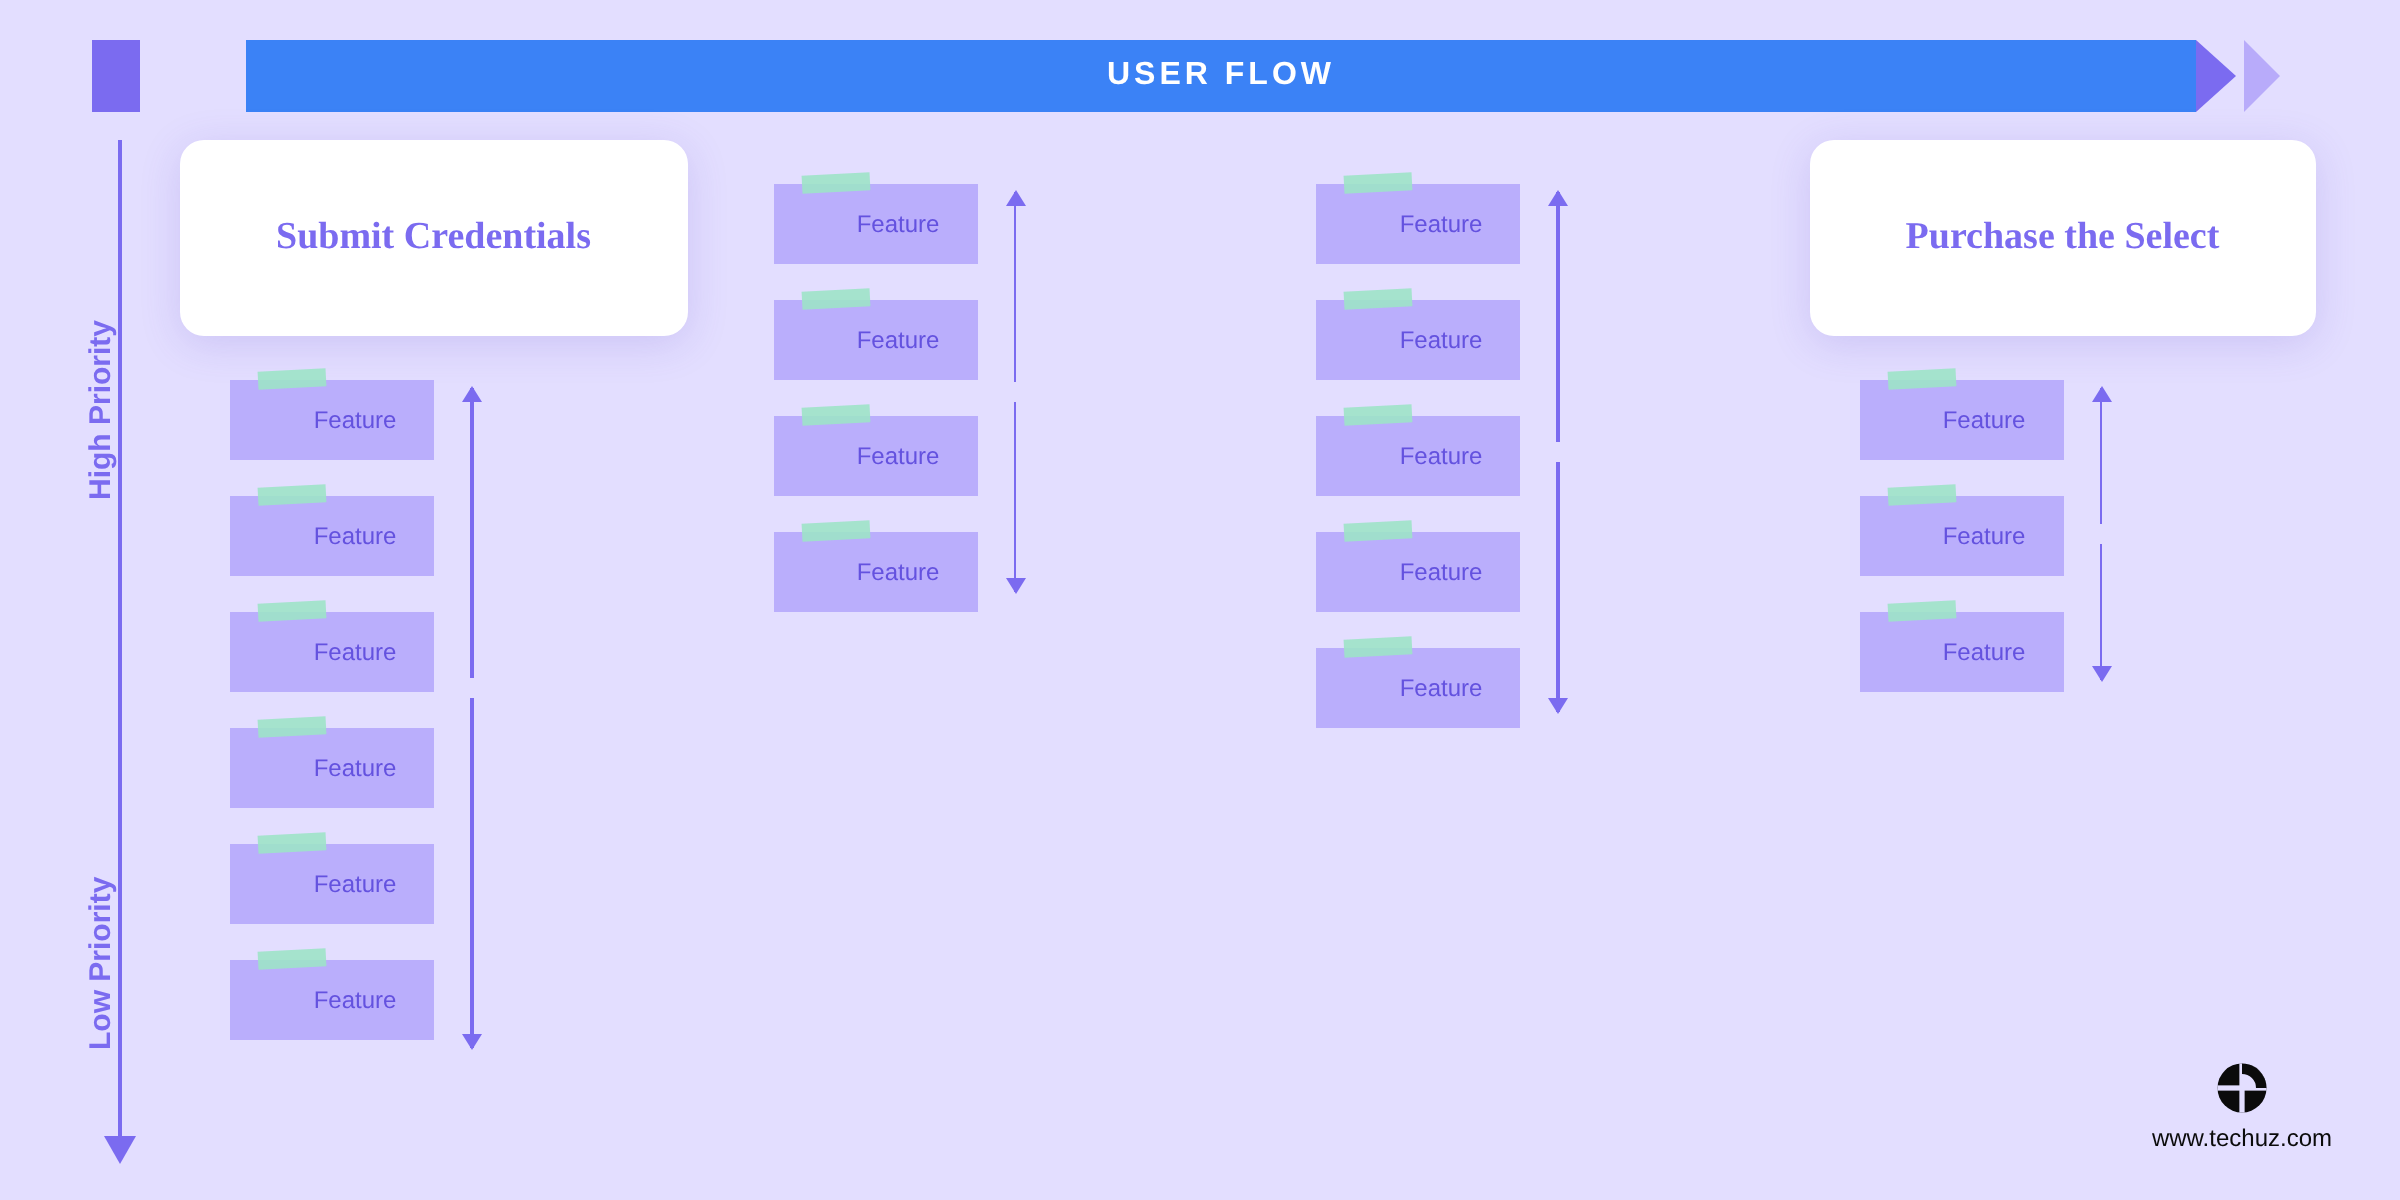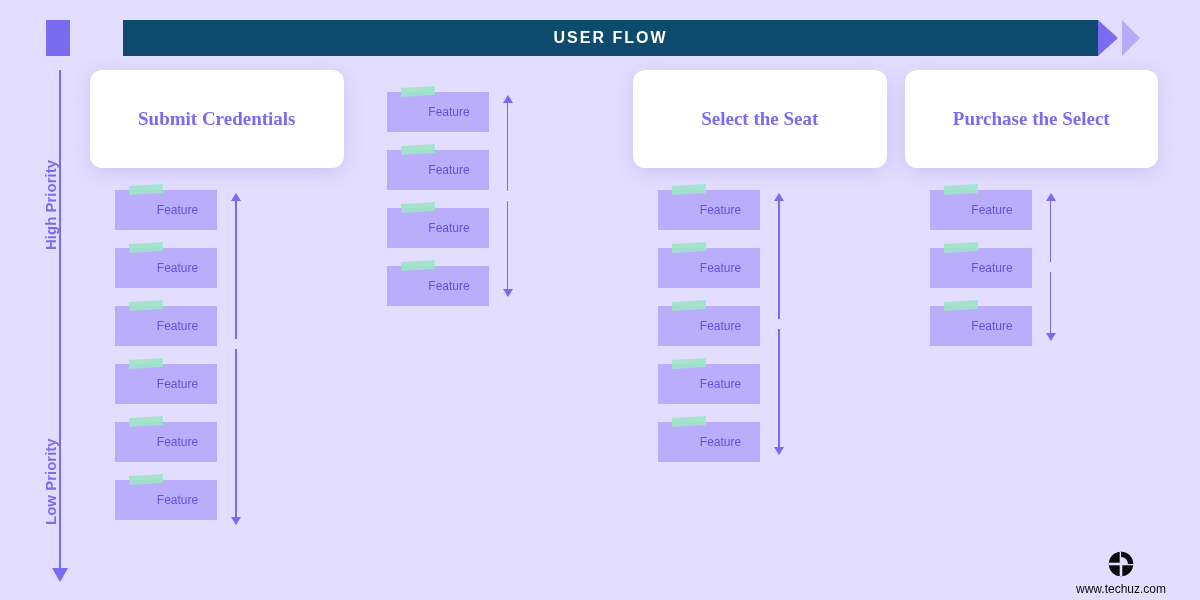"USER FLOW" .flow-banner-bar { background: #0c4a6e -> #3b82f6 }
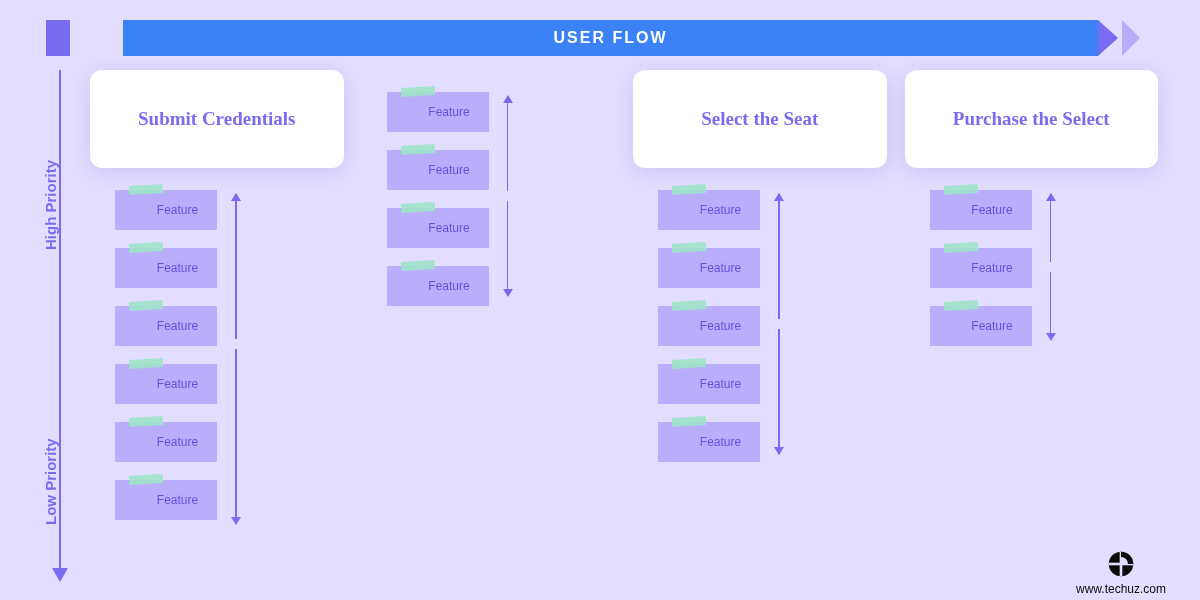"Select the Seat" div.step-card { html: <div>Select the Seat</div> -> none }
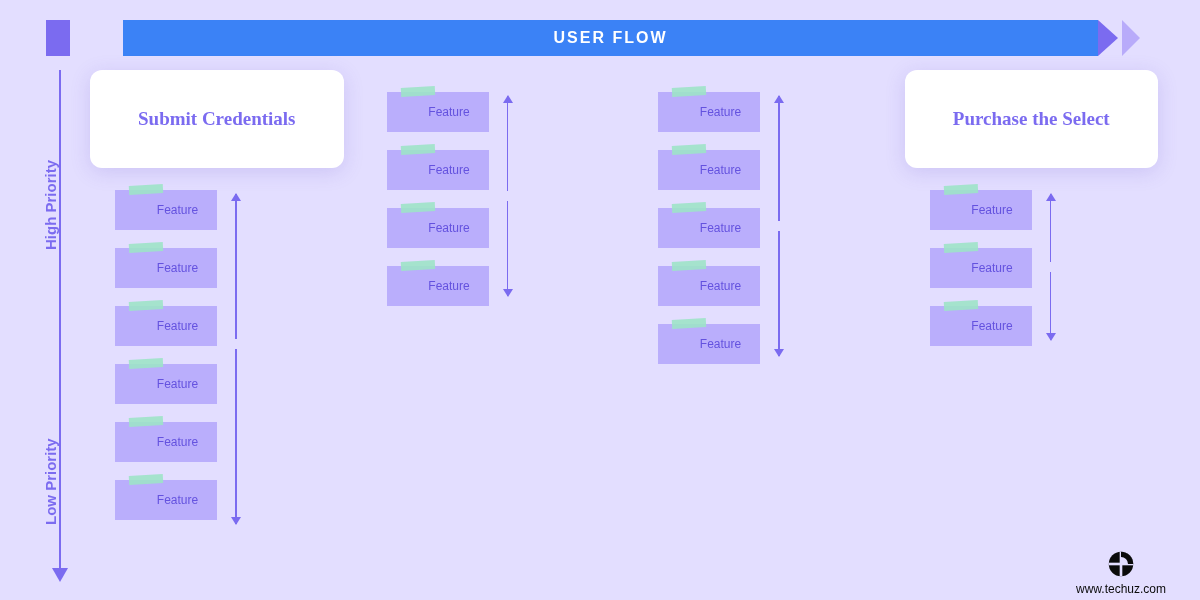"www.techuz.com" .brand { bottom: 4px -> 24px }
